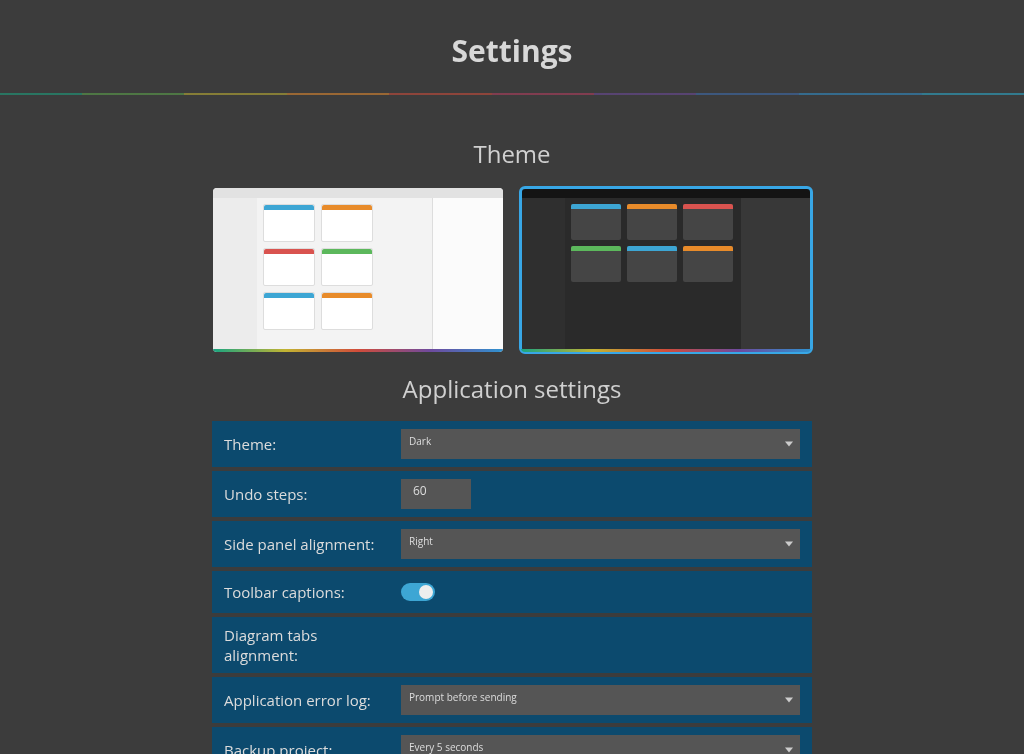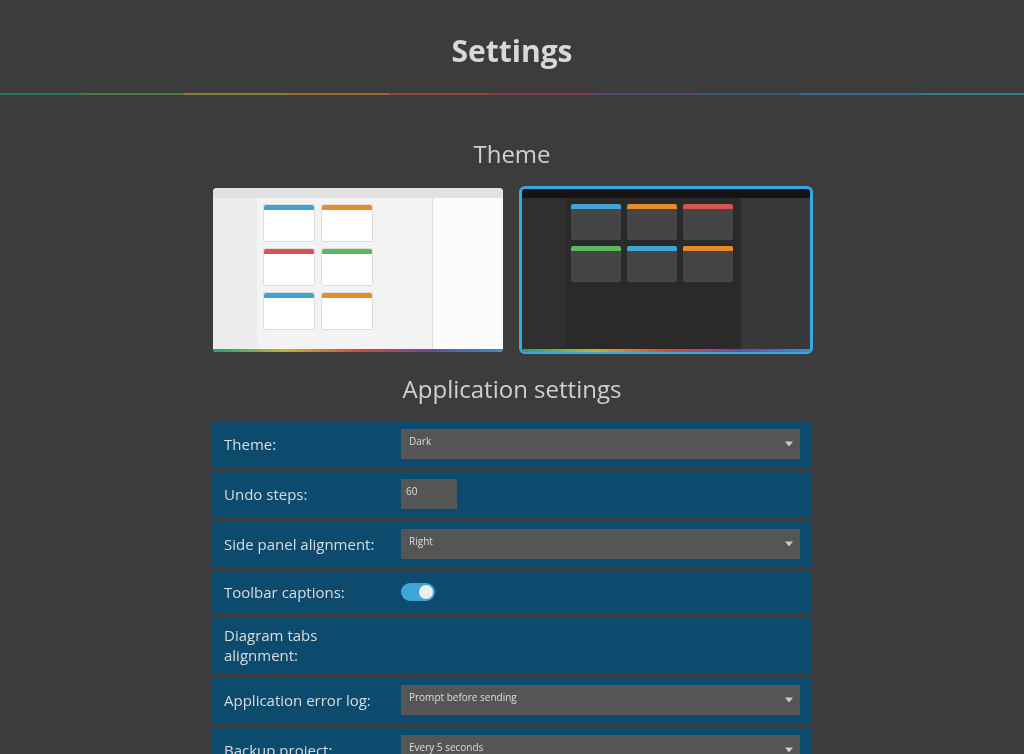"60" .numbox { font-size: 10px -> 12px; padding: 4px 5px -> 4px 12px }
